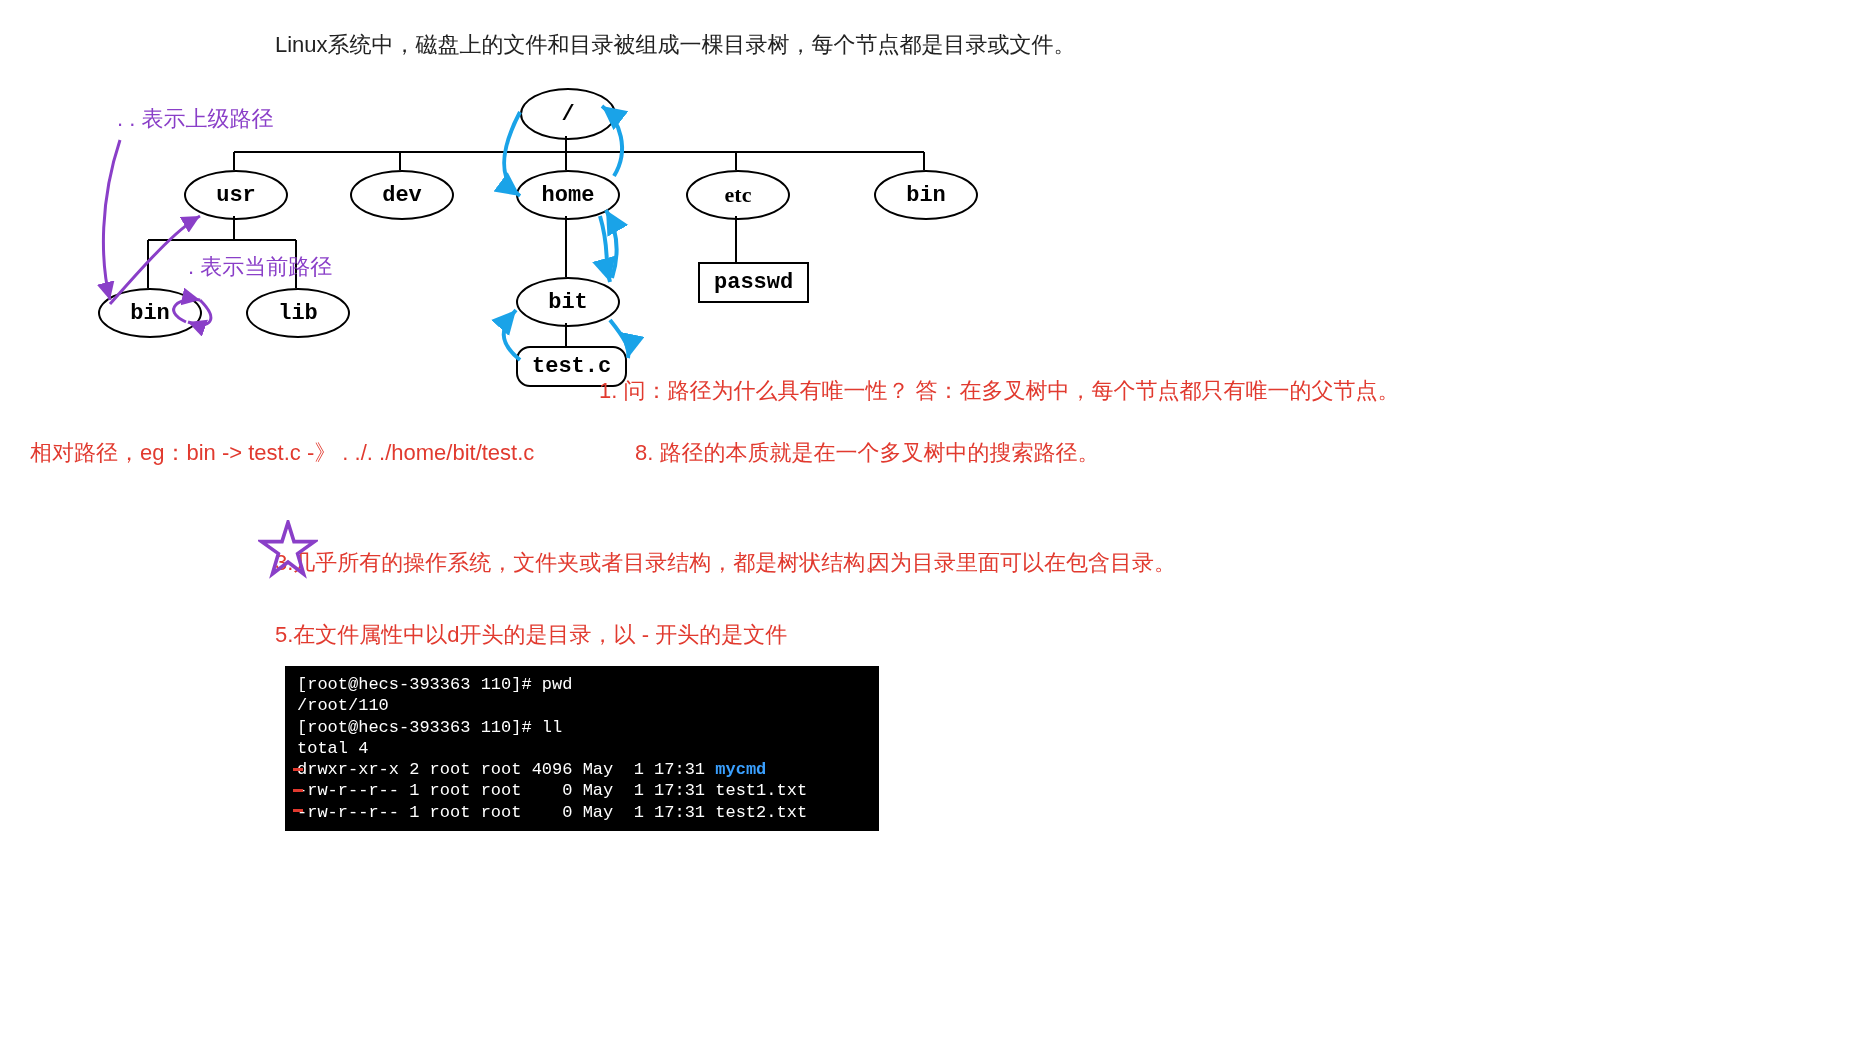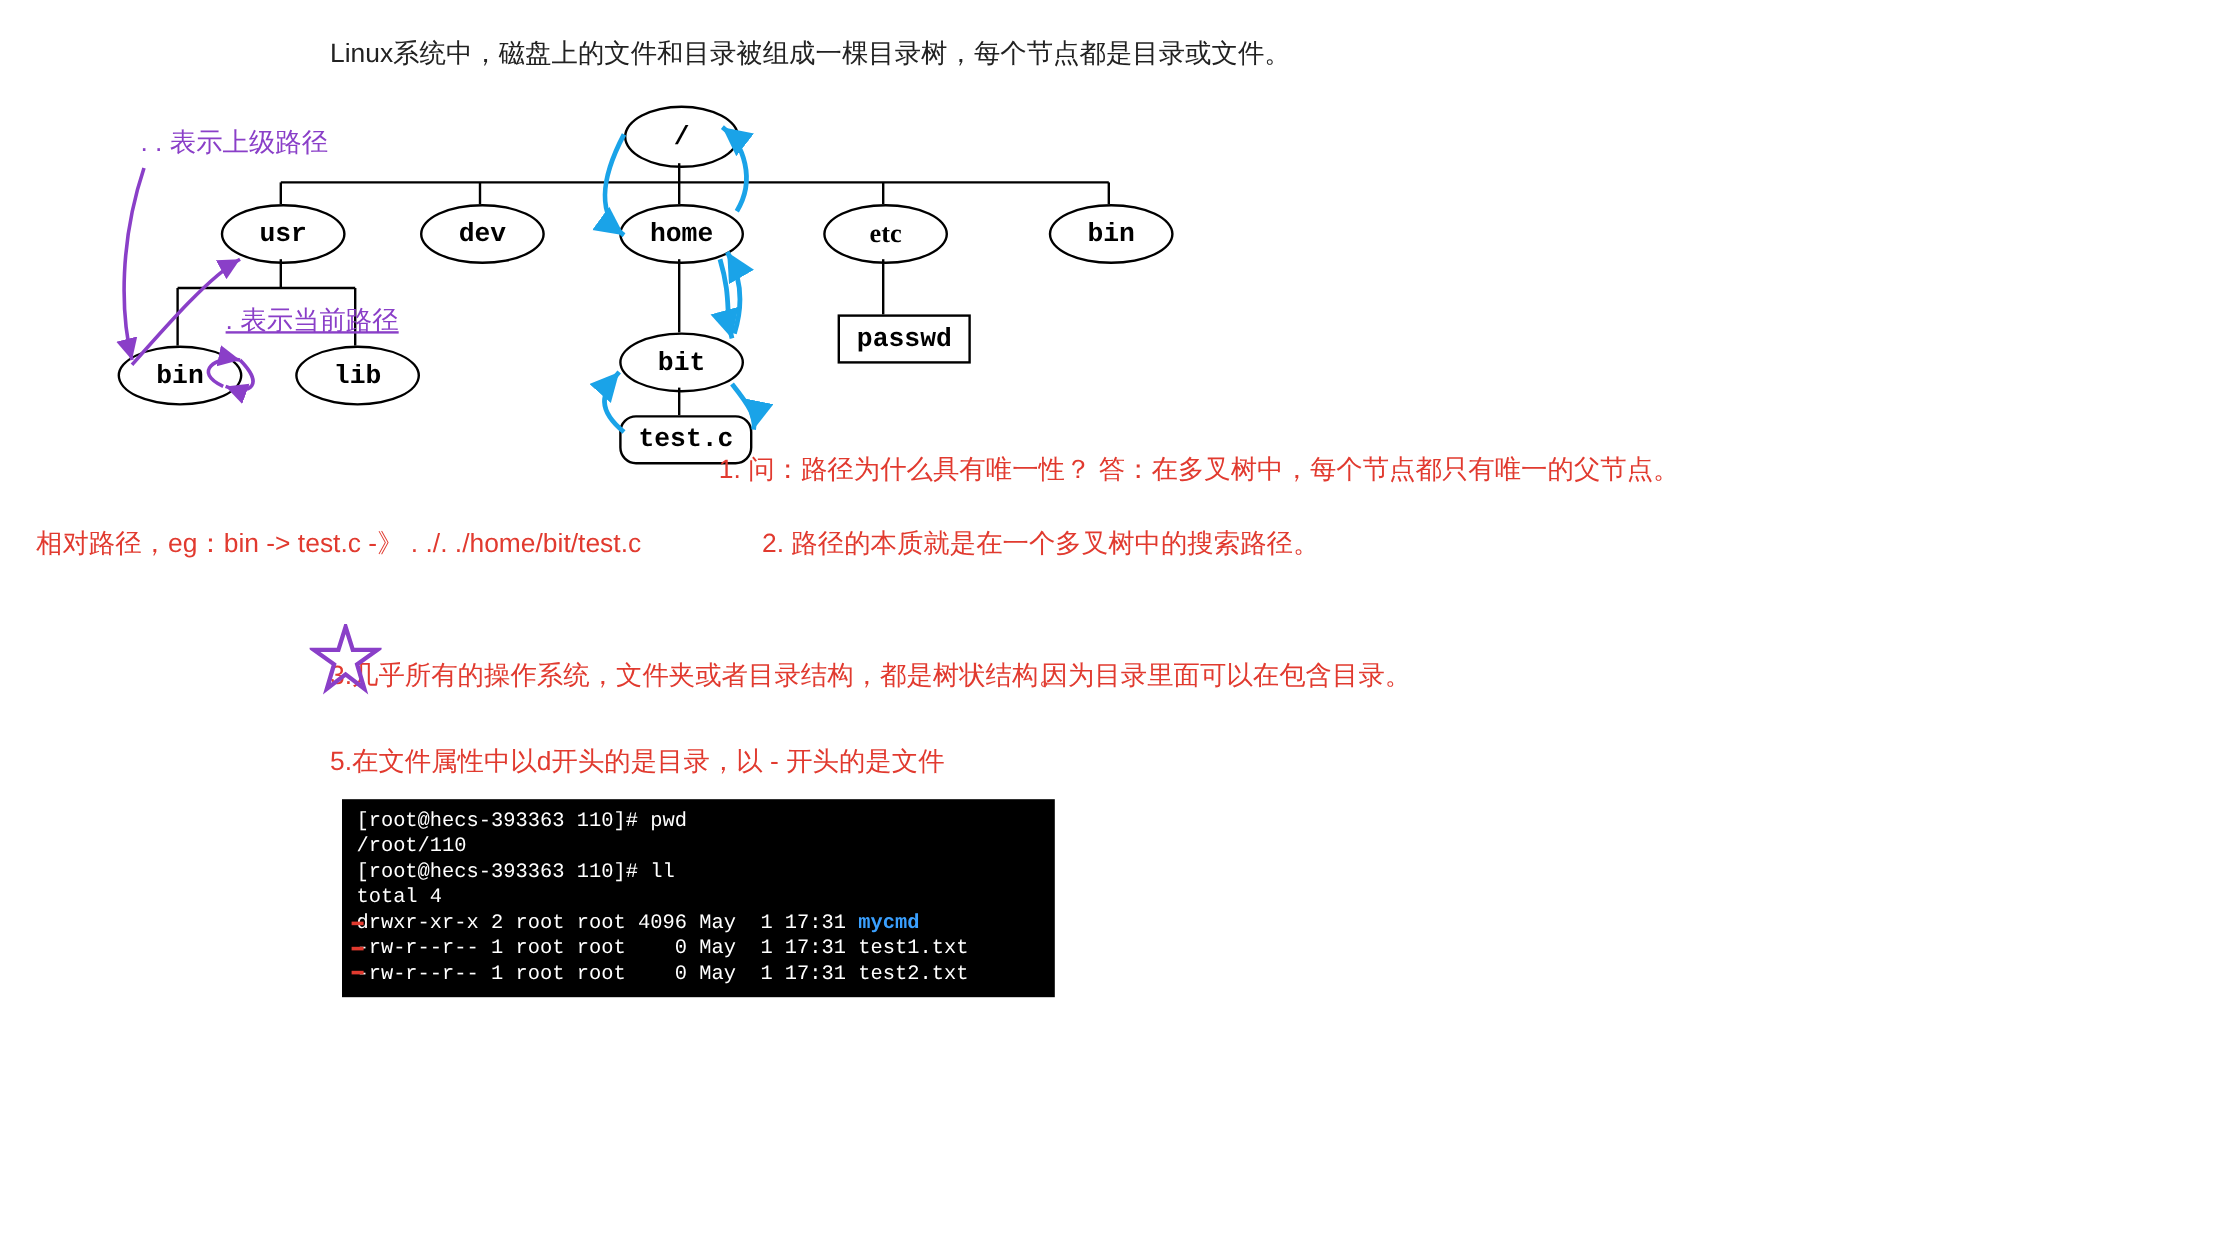". 表示当前路径" div.text-purple { text-decoration: underline -> none }
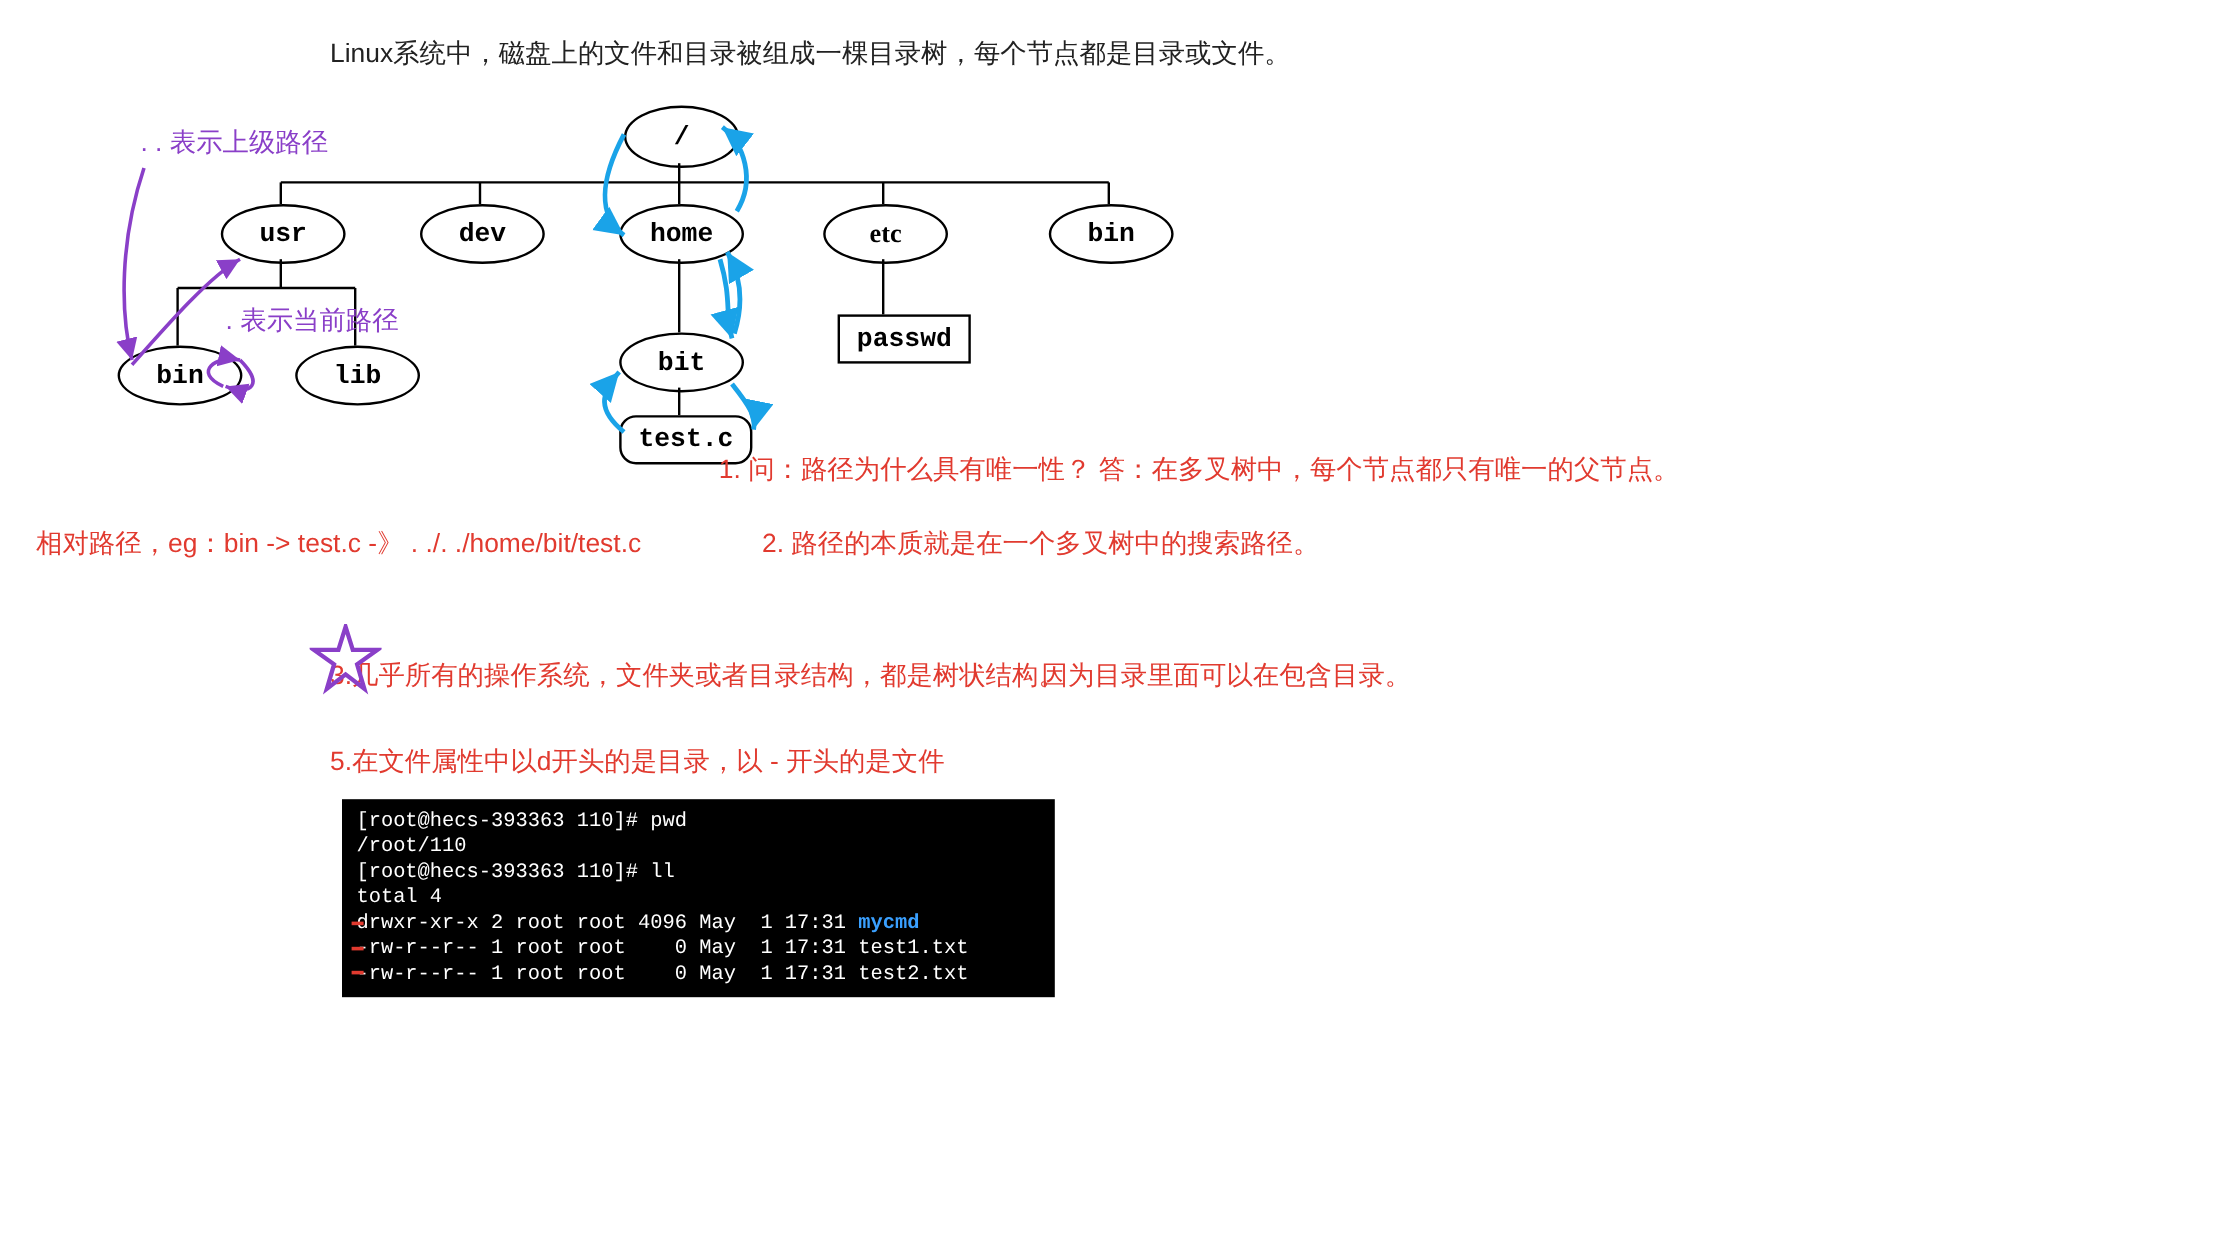"2. 路径的本质就是在一个多叉树中的搜索路径。" div.text-red { text: 2 -> 8 }
